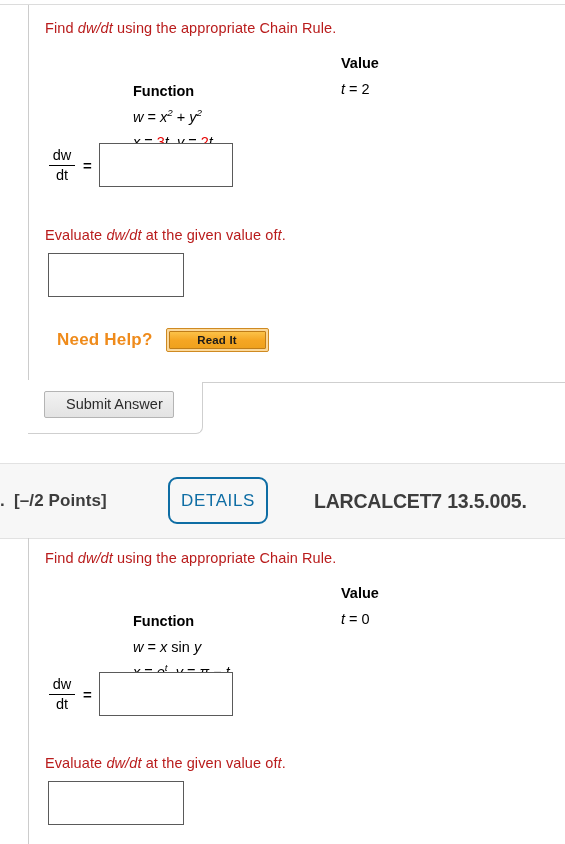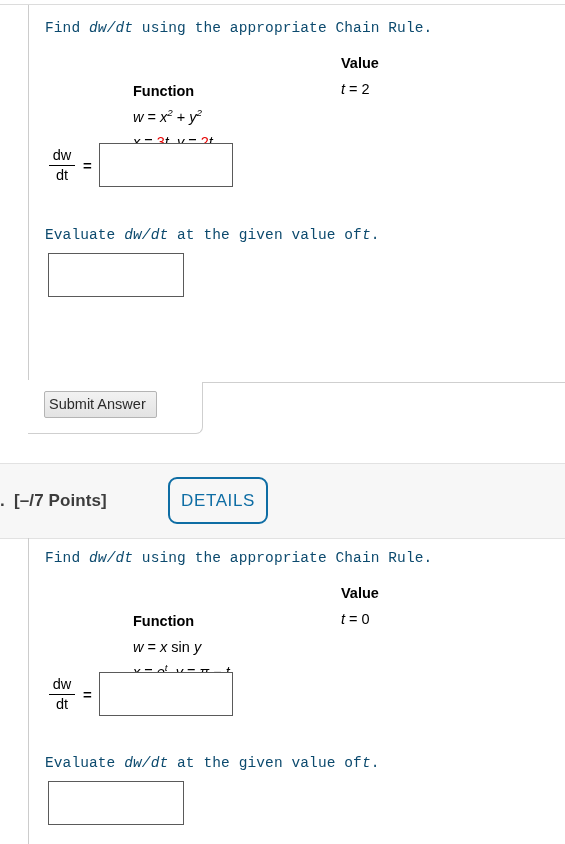"Find dw/dt using the appropriate" .prompt { color: #0c4a6e -> #b91c1c; font-family: Liberation Mono, monospace -> none }
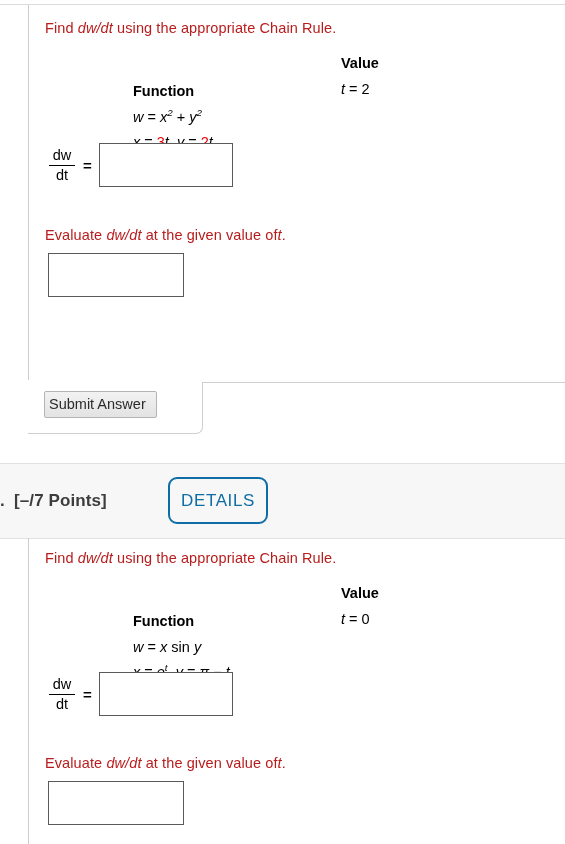"Need Help?" div.needhelp-row { html: none -> <div> <span>Need Help?</span> <span> <span>Read It</span> </span> </div> }
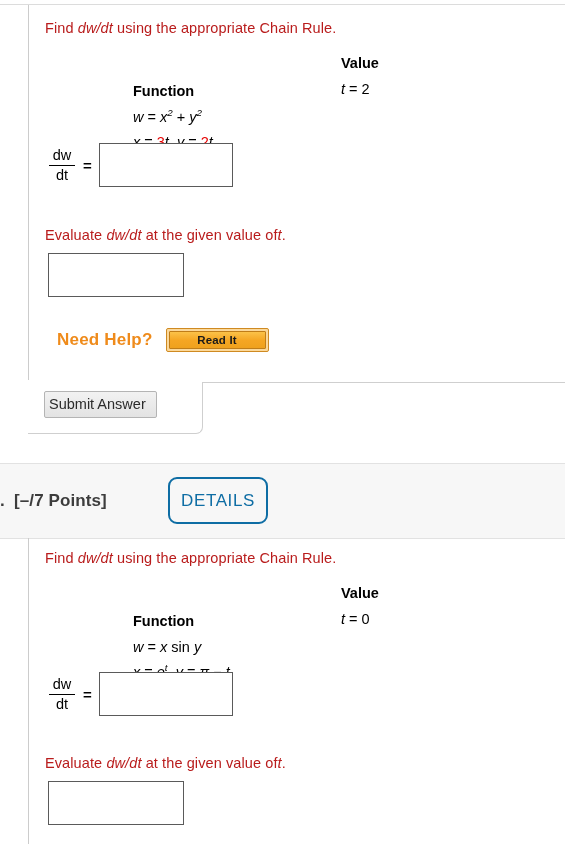"Submit Answer" .submit-btn { padding: 4px 10px 5px 4px -> 4px 10px 5px 21px }
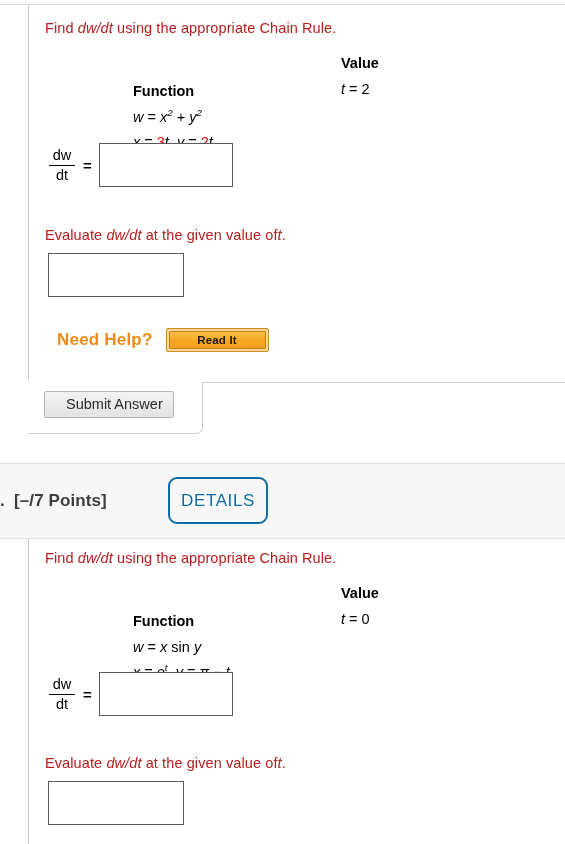"[–/7 Points]" span.q-points { text: /7 -> /2 }
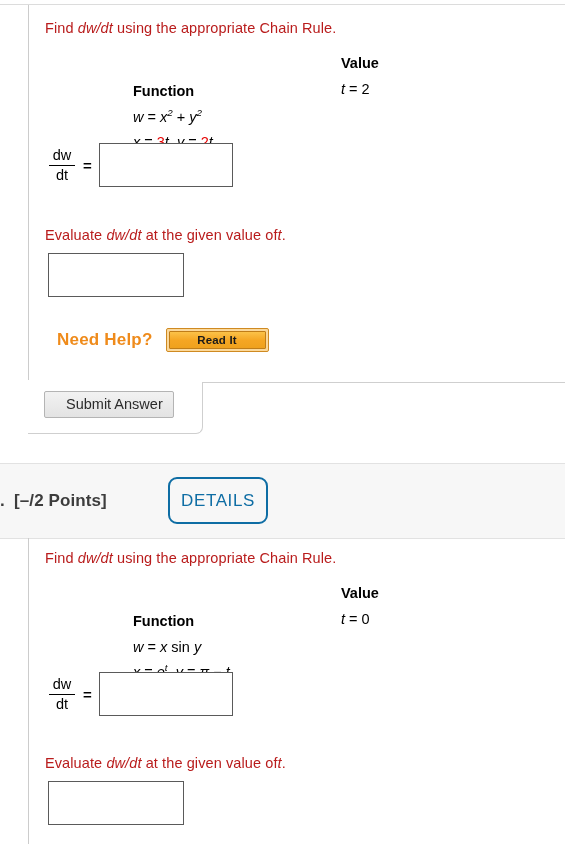"LARCALCET7 13.5.005." span.q-code { html: none -> <span>LARCALCET7 13.5.005.</span> }
